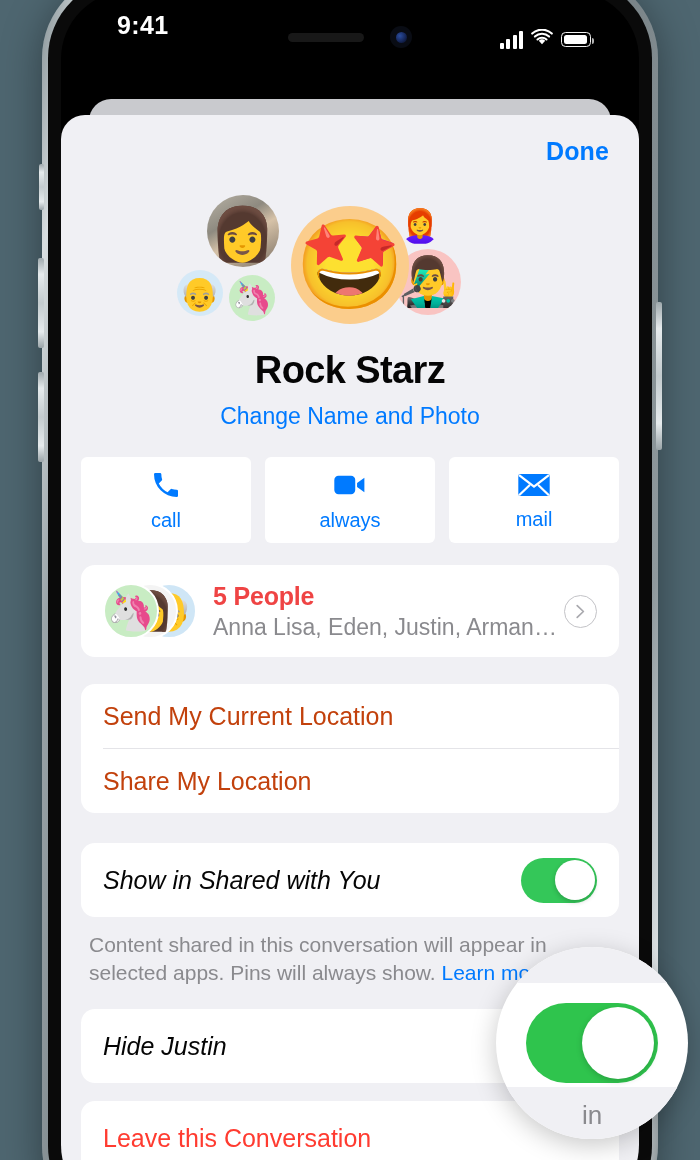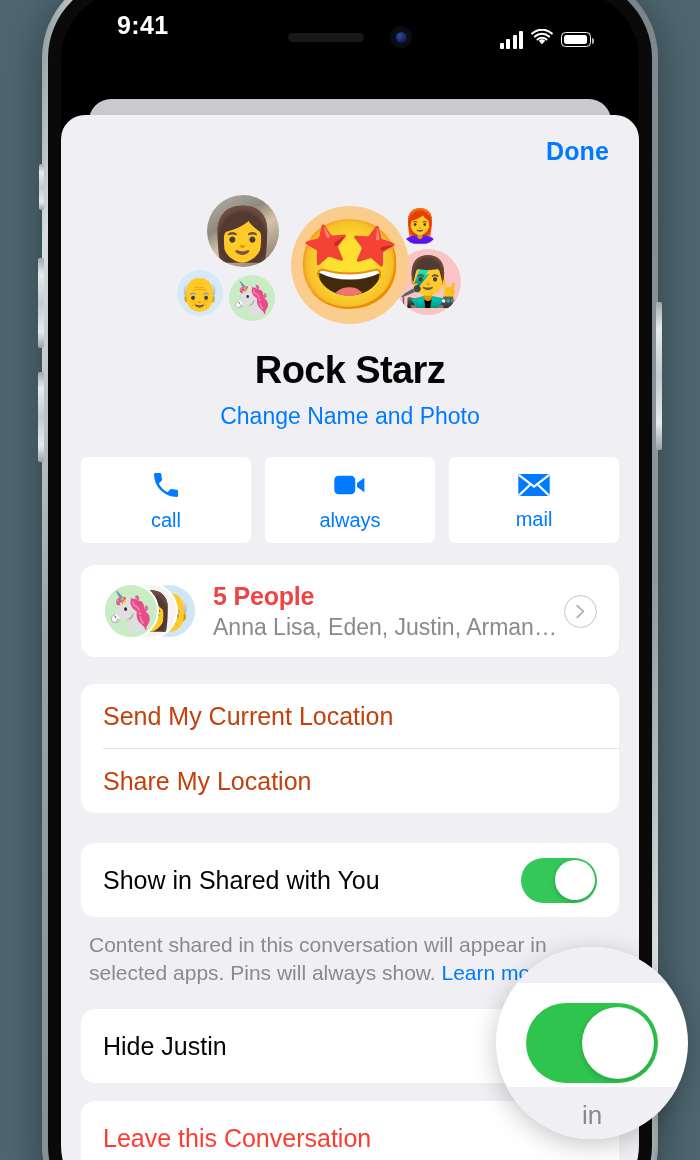"Show in Shared with You" .row-label { font-style: none -> italic }
